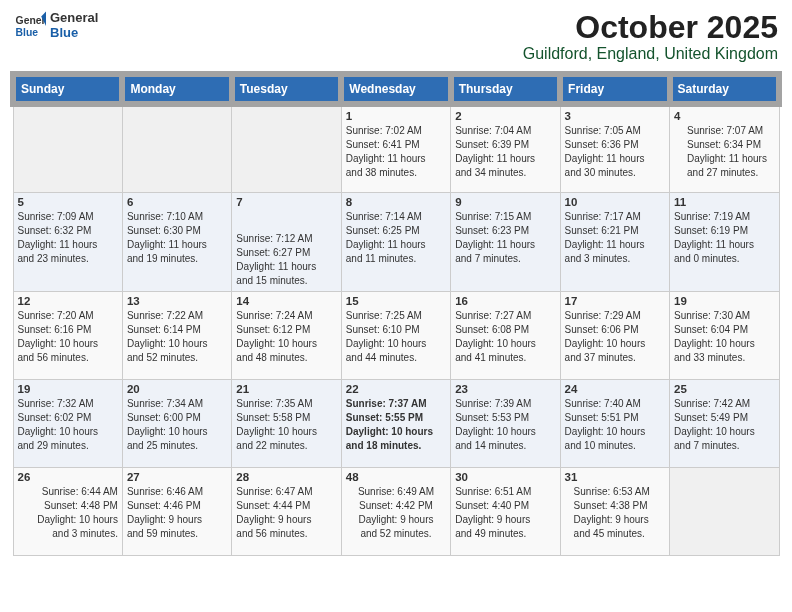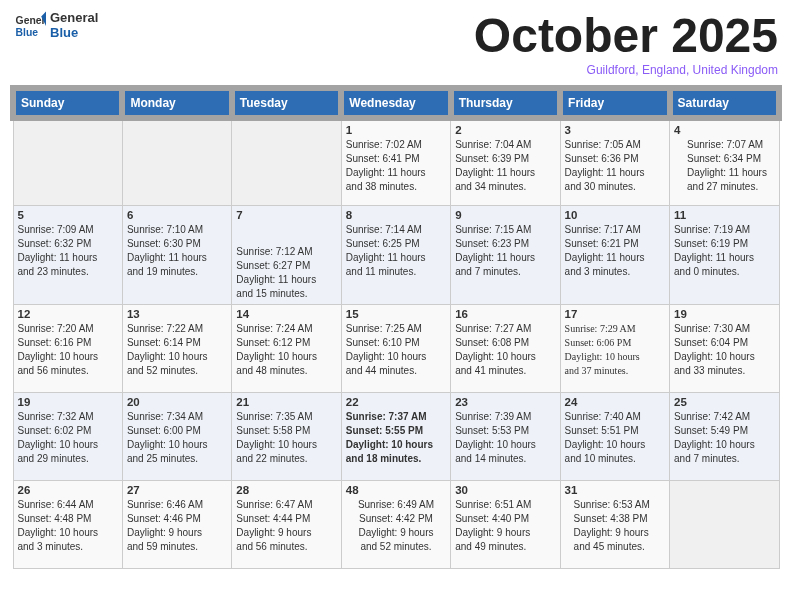"October 2025" .month-title { font-size: 48px -> 32px }
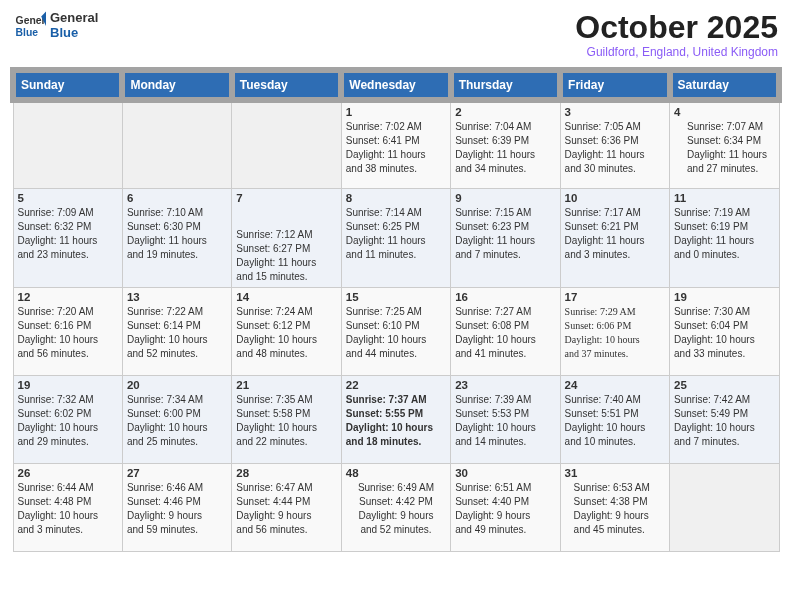"Guildford, England, United Kingdom" .location { color: #8b5cf6 -> #14532d; font-size: 12px -> 16px }
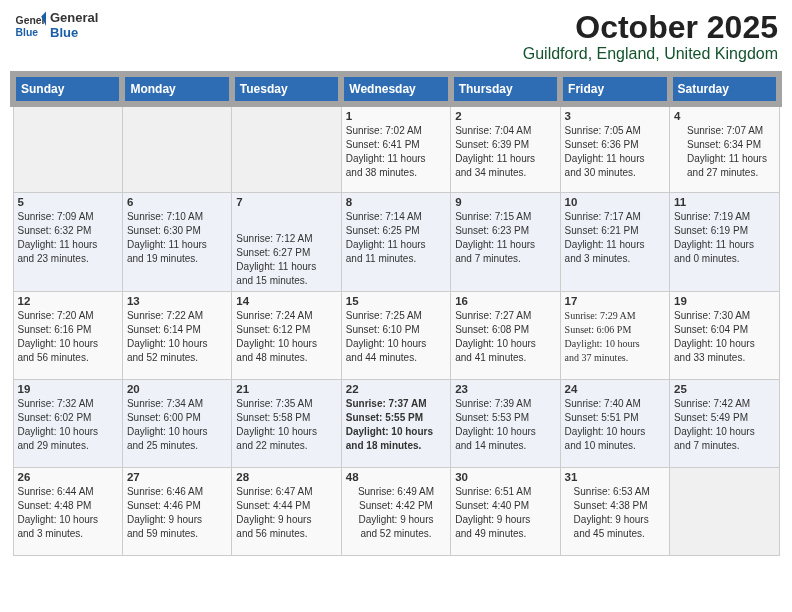"Sunrise: 7:29 AM" div.day-info { font-family: Liberation Serif, serif -> none }
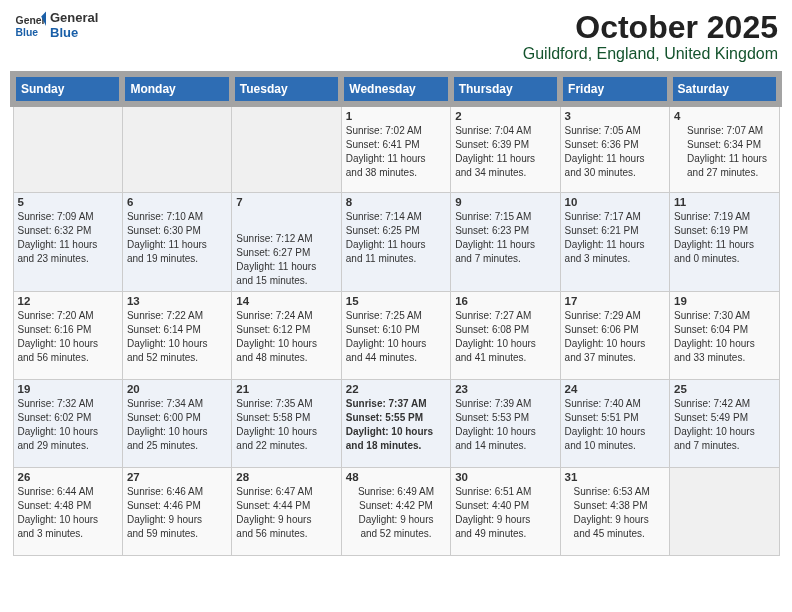"Sunrise: 6:44 AM" div.day-info { text-align: none -> right }
